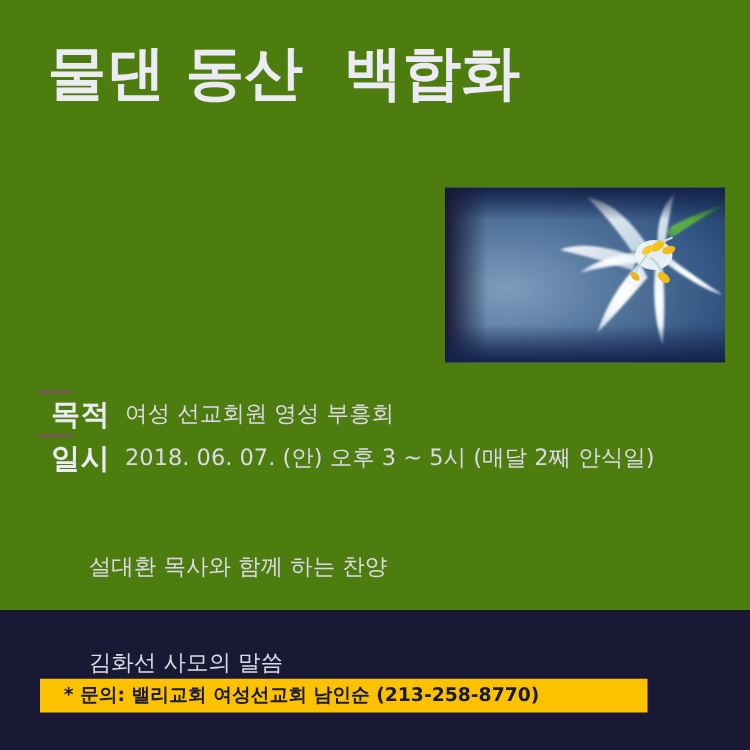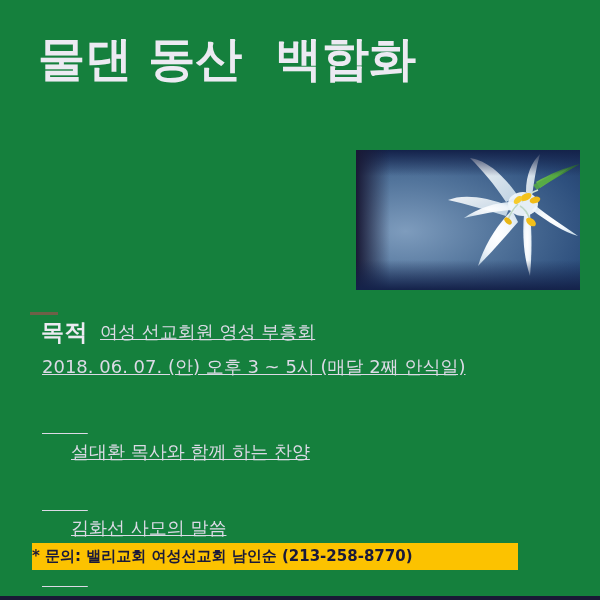"물댄 동산 백합화" .poster { background: #15803d -> #4d7c0f; height: 596px -> 488px }
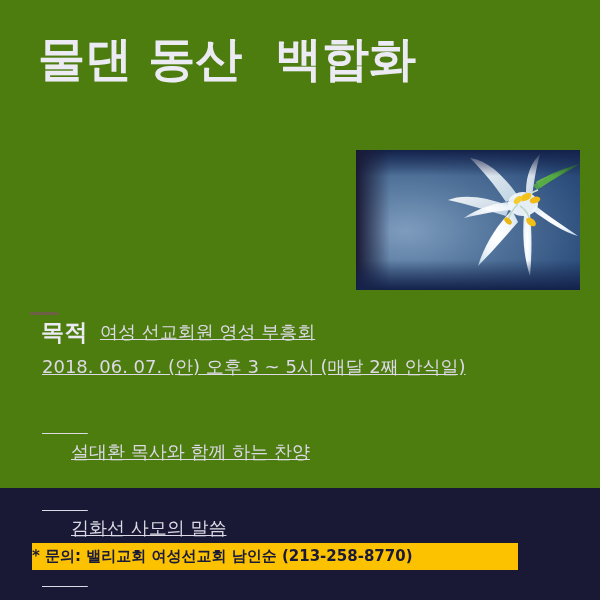"여성 선교회원 영성 부흥회" .value { text-decoration: underline -> none }
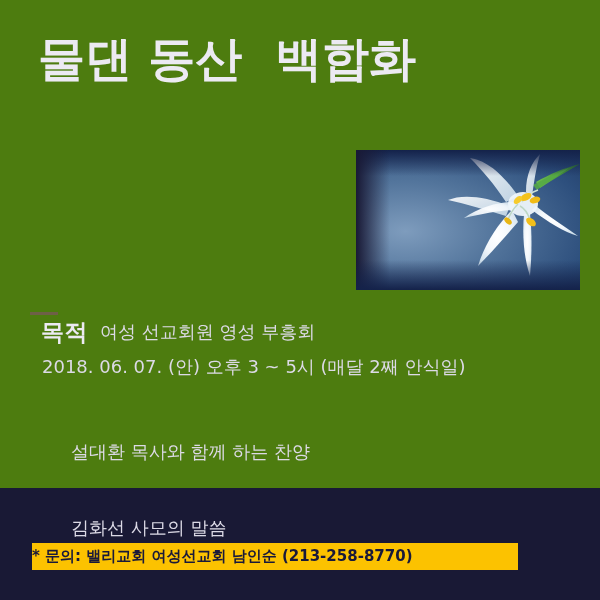"일시" div.label-wrap { html: none -> <div> <div></div> <div>일시</div> </div> }
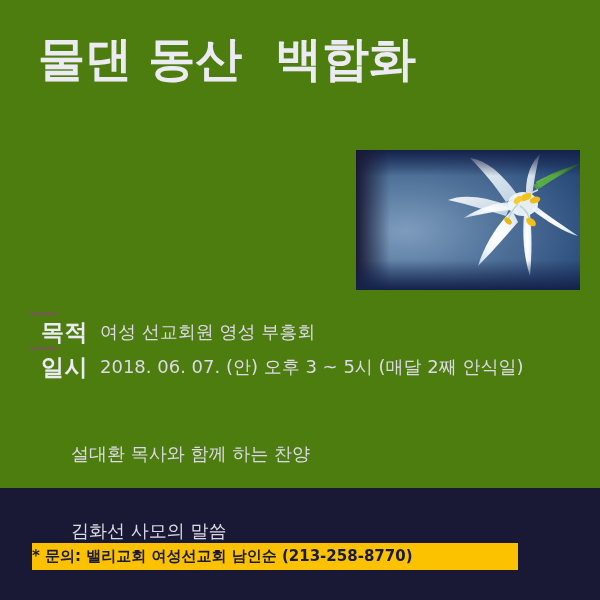"* 문의: 밸리교회 여성선교회 남인순" .footer-banner .ftext { padding-left: 0 -> 19px }
